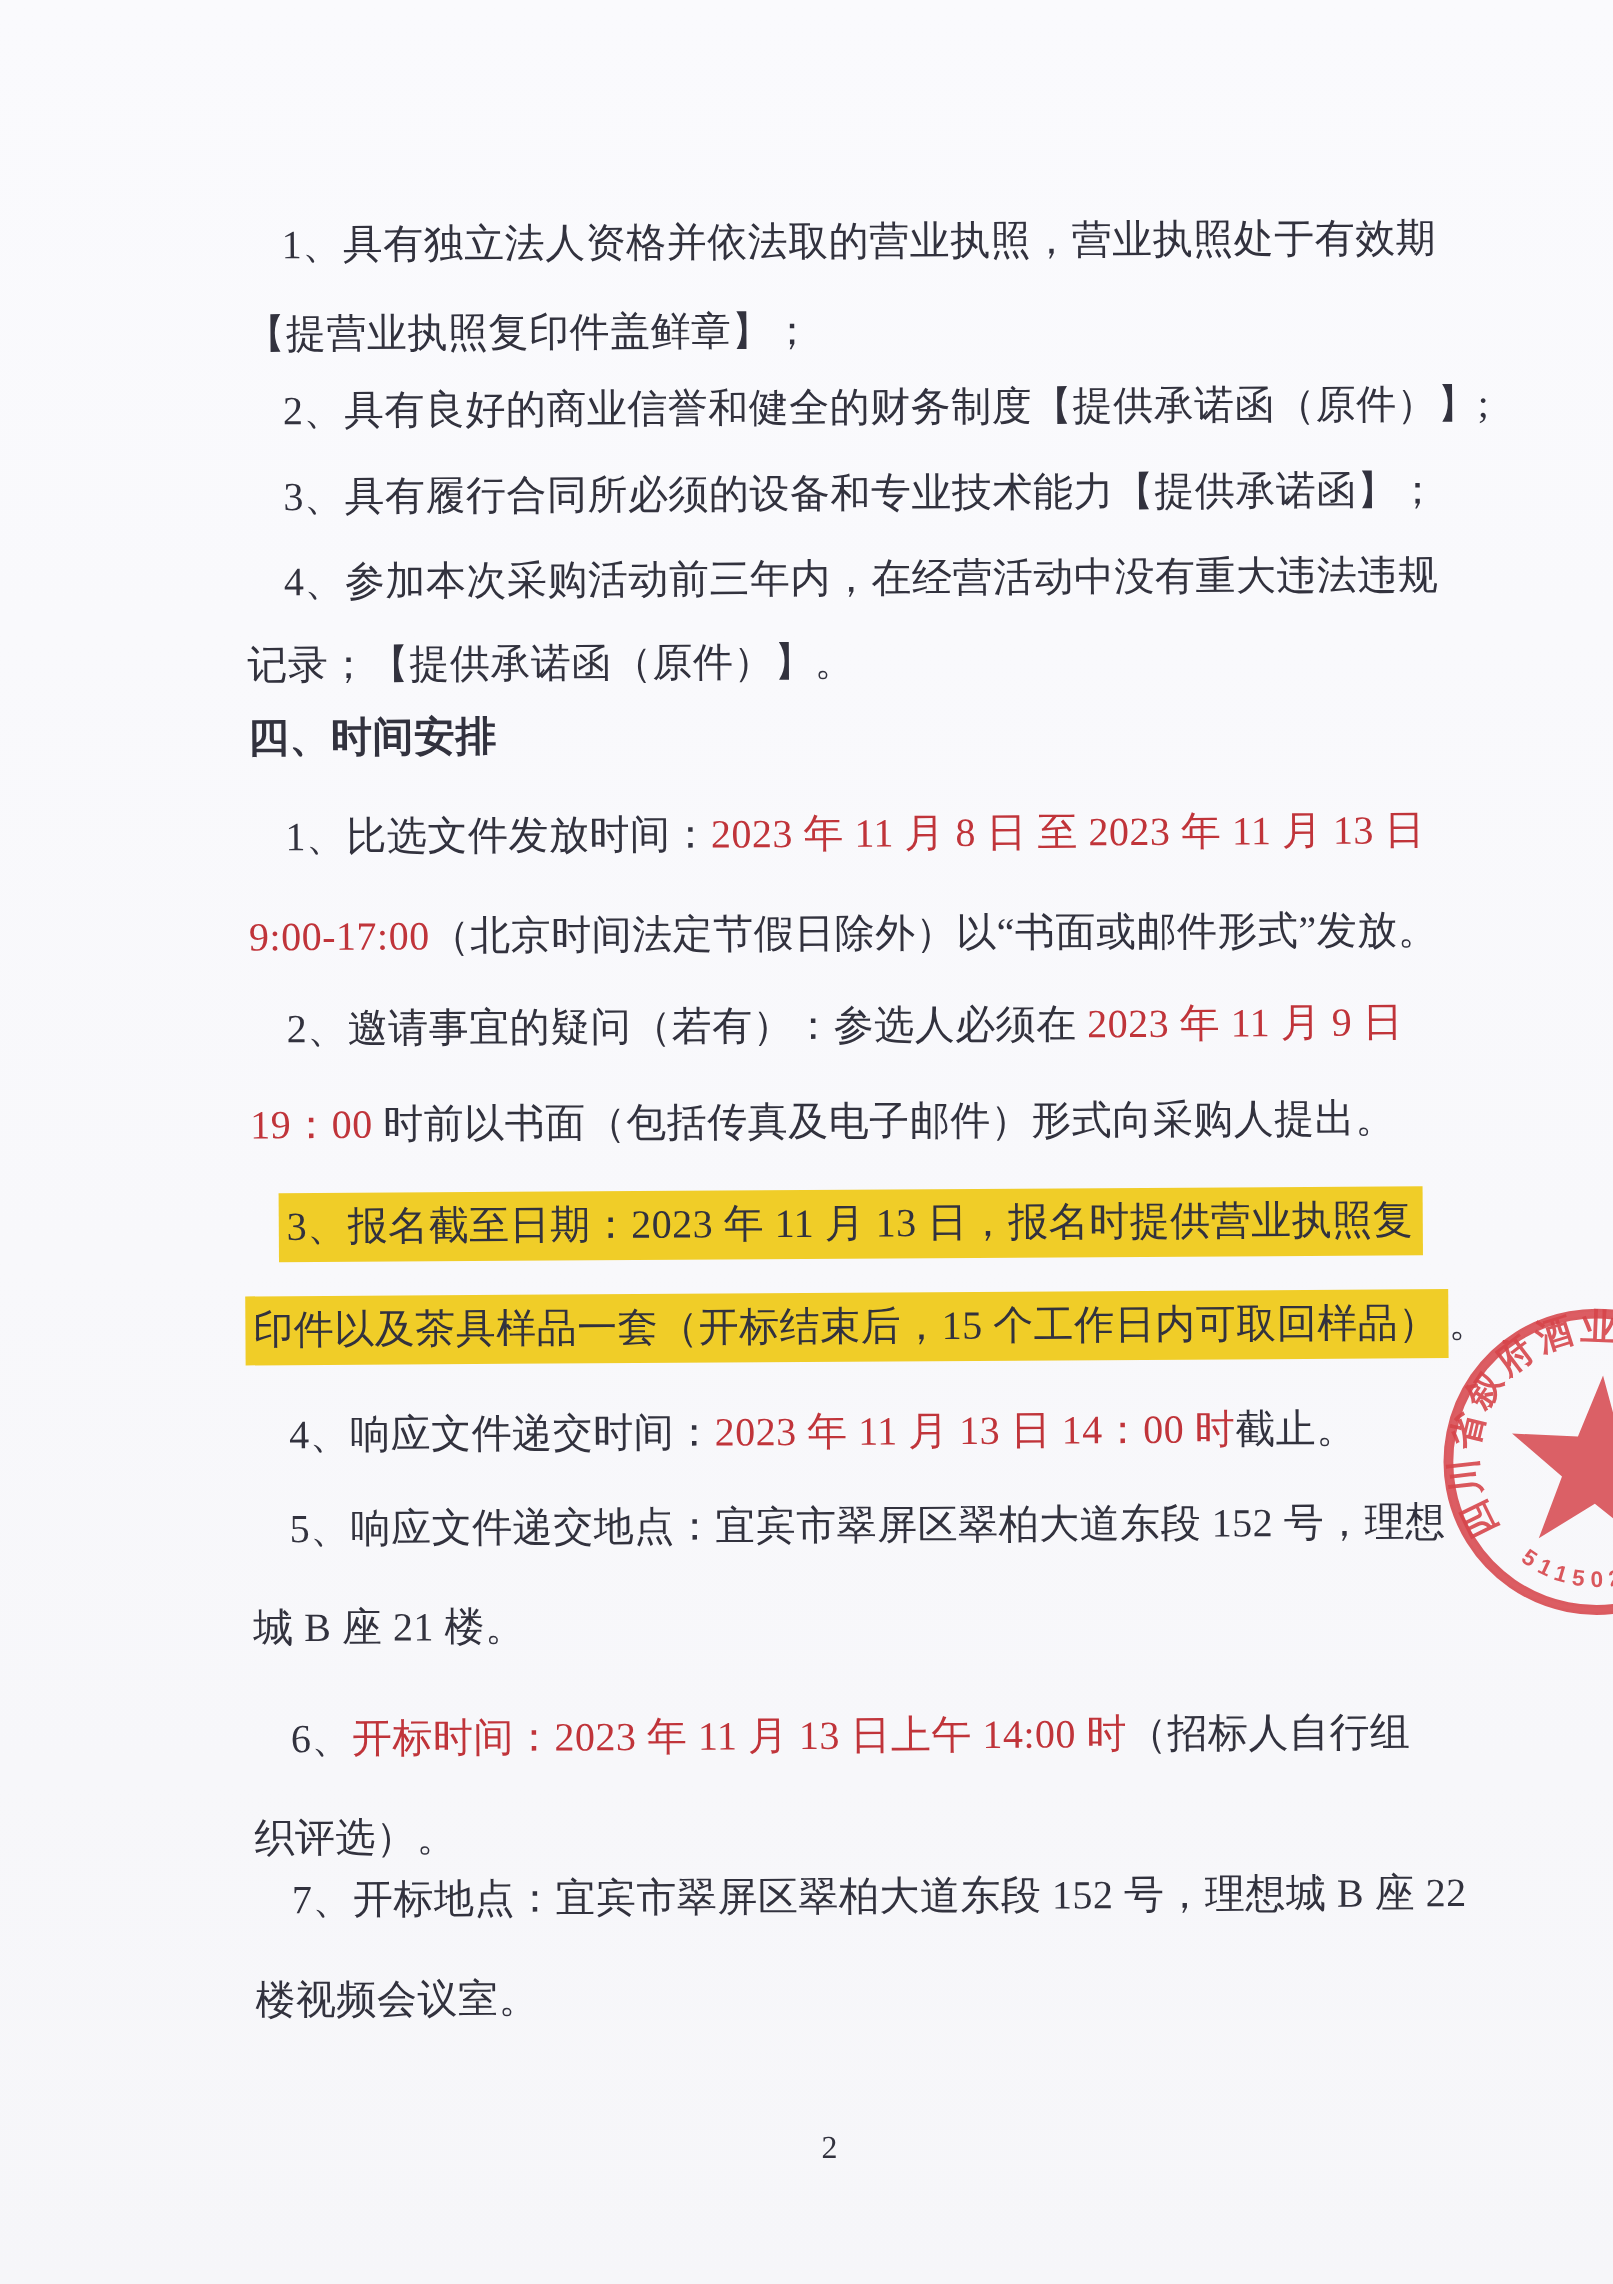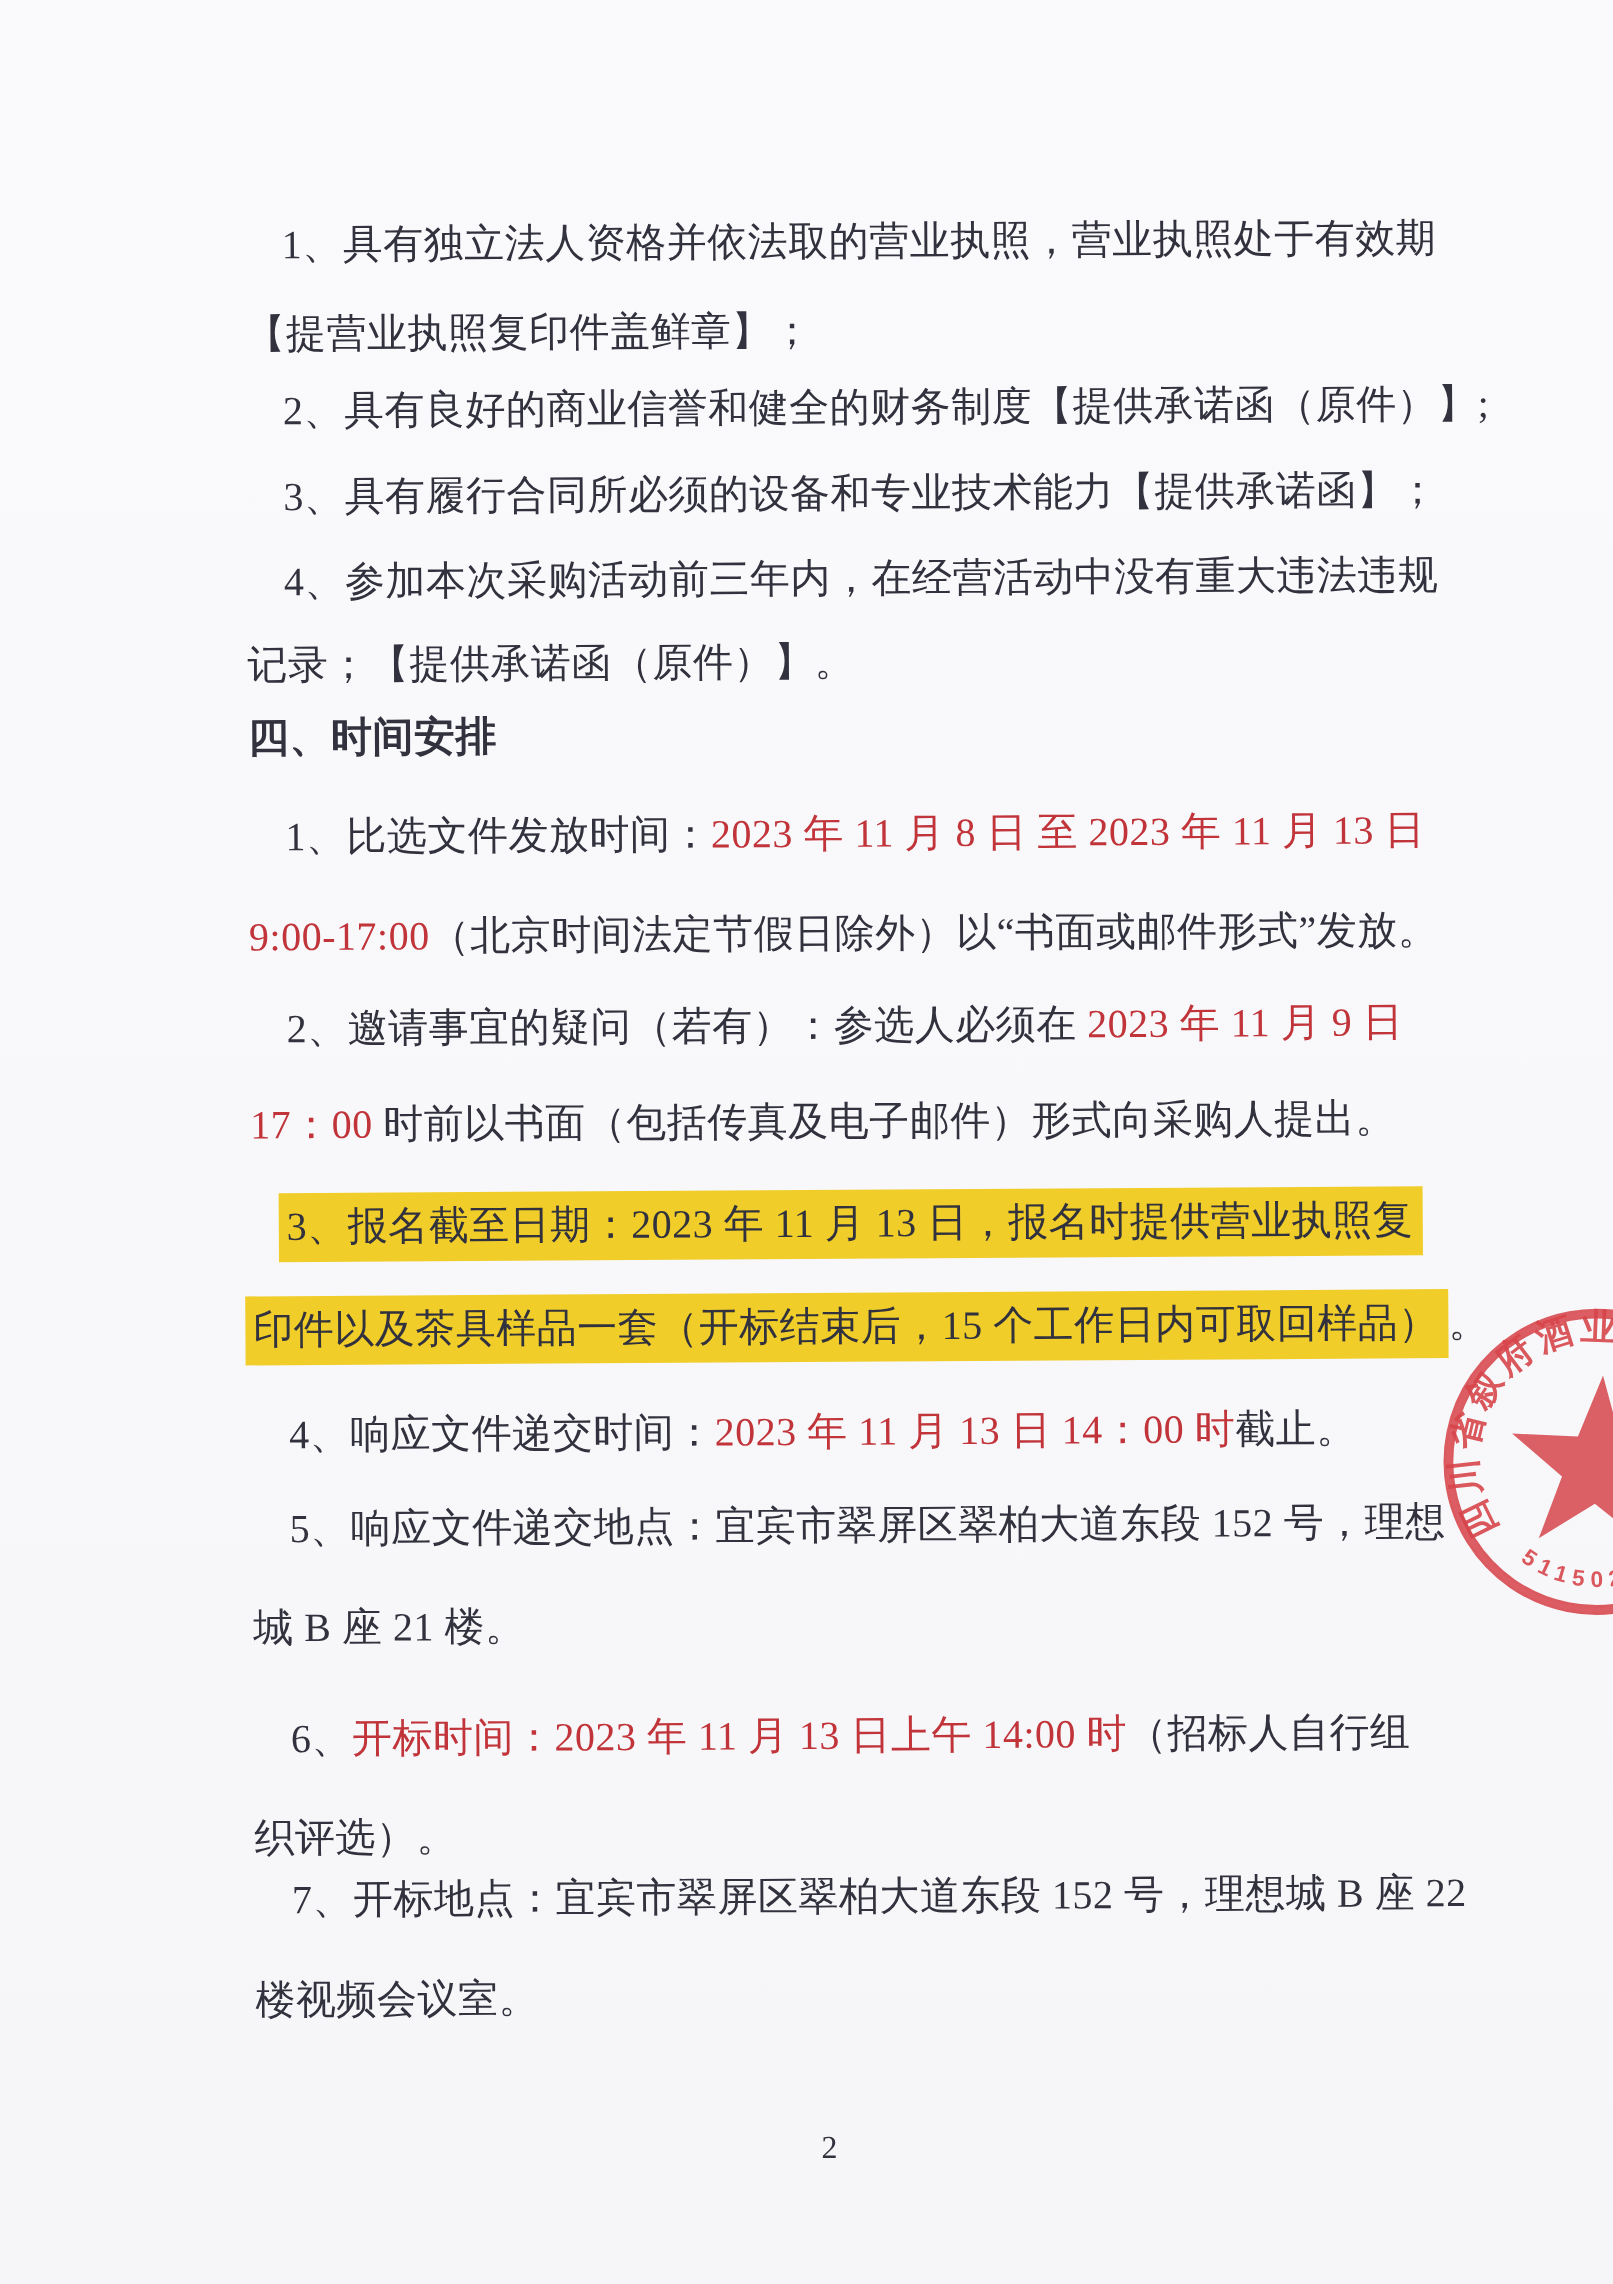"17：00" span.red { text: 17 -> 19 }
